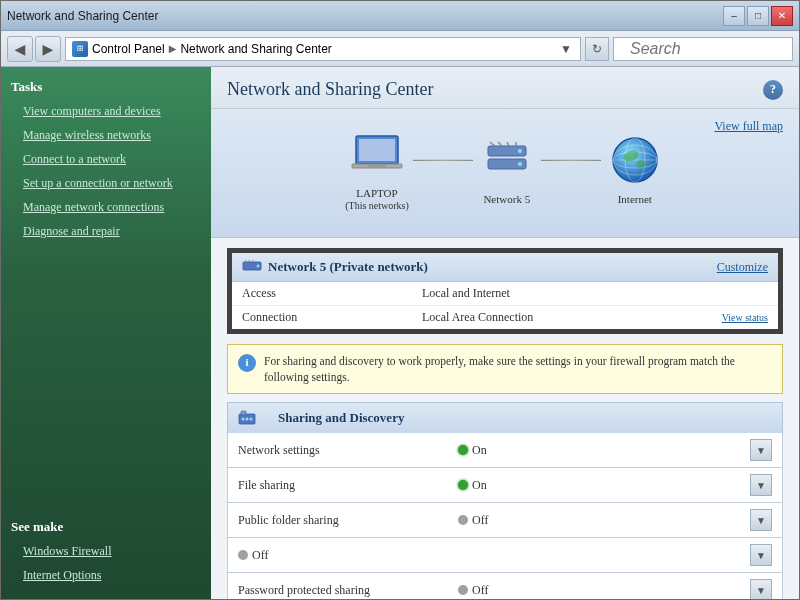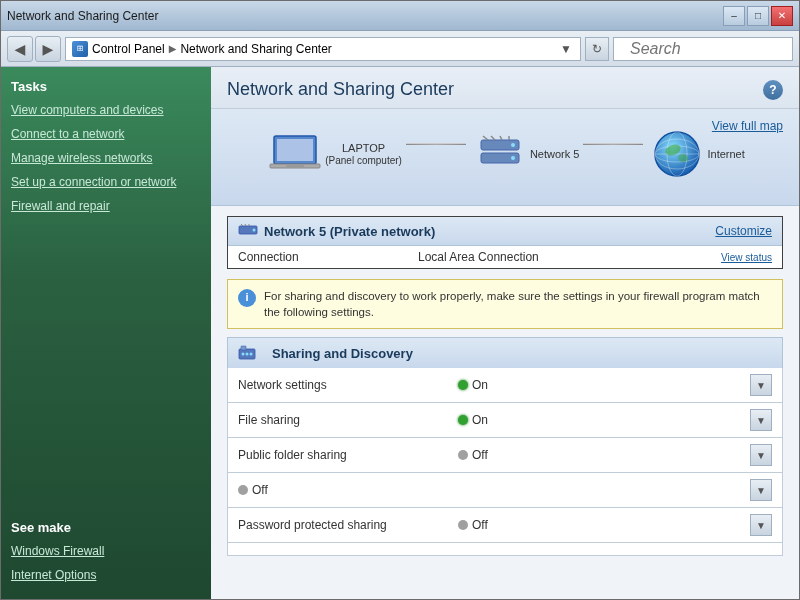"Tasks" .main-content { font-family: none -> Liberation Serif, serif }
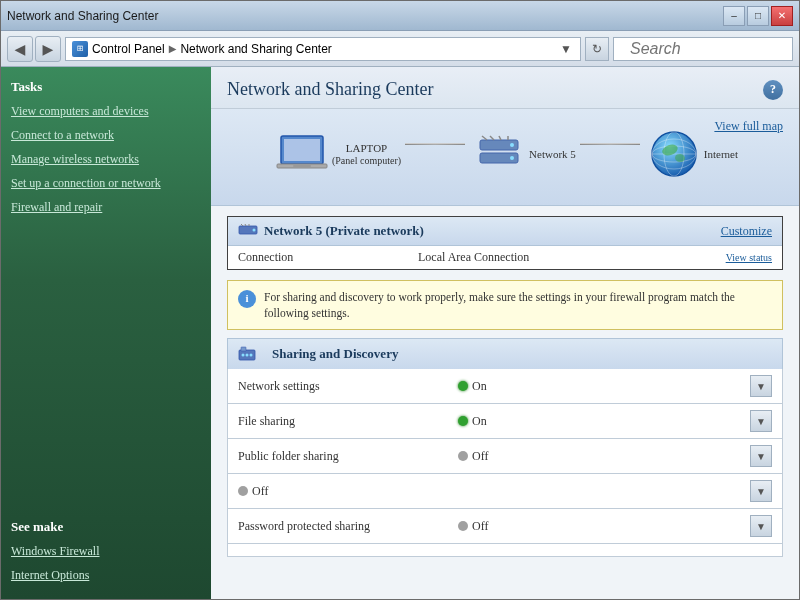"View computers and devices" .sidebar-link { padding: 3px 10px 3px 10px -> 3px 10px 3px 22px }
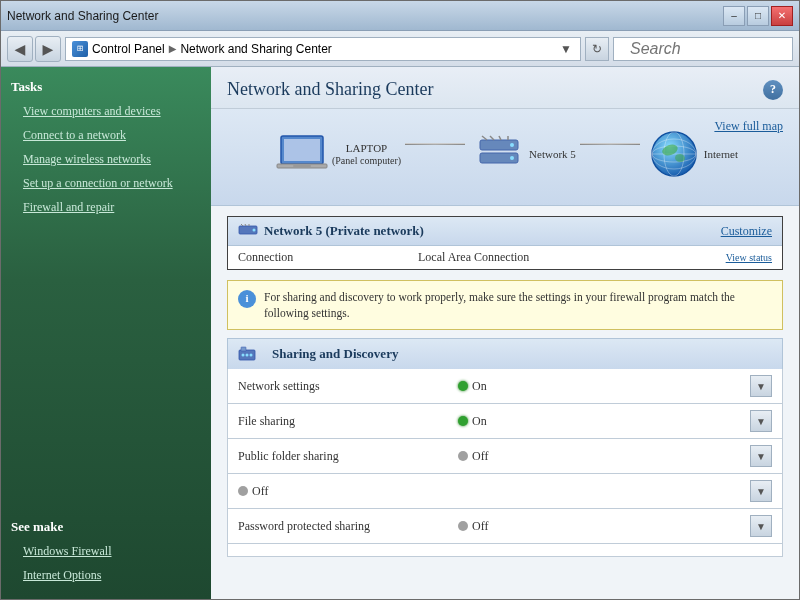"Connect to a network" div.sidebar-link { order: before "Manage wireless networks" -> after "Manage wireless networks" }
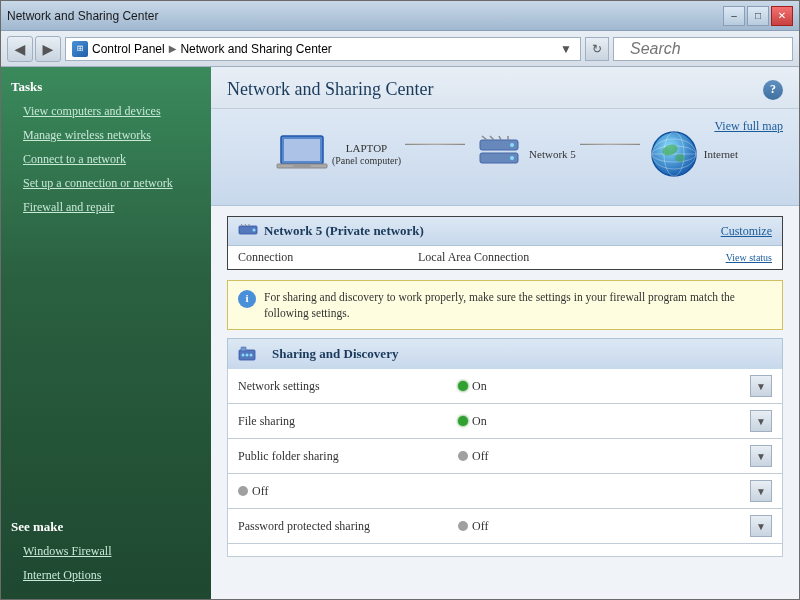"LAPTOP" .net-node { flex-direction: row -> column; gap: 0 -> 8px }
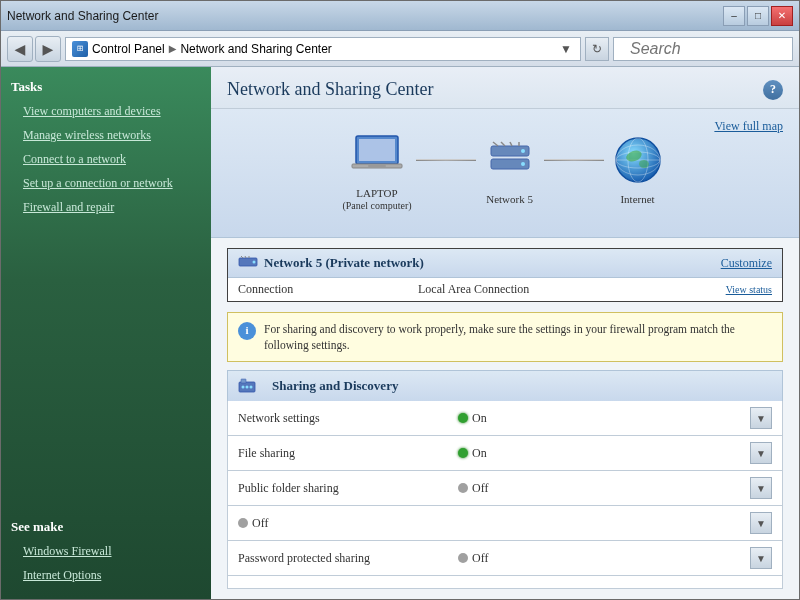"Manage network connections" div.sidebar-link { html: none -> <div>Manage network connections</div> }
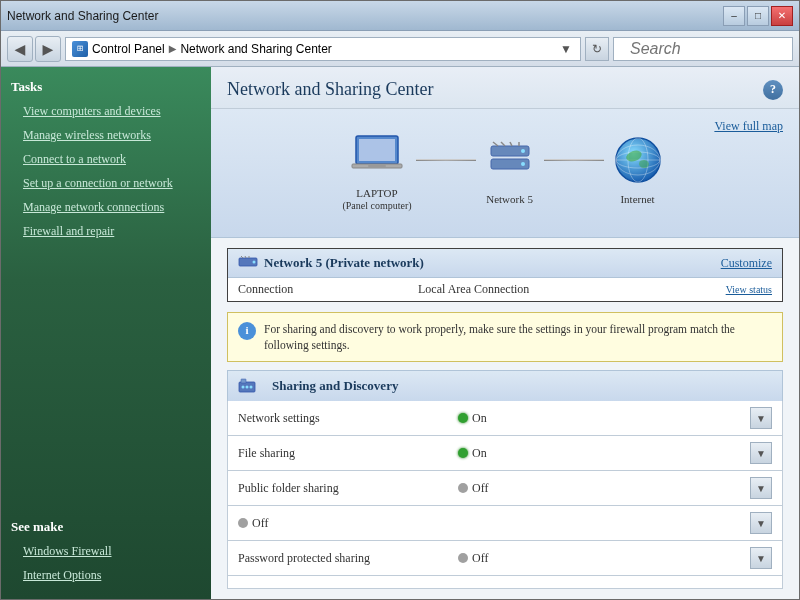"(Panel computer)" span { text: Panel computer -> This networks }
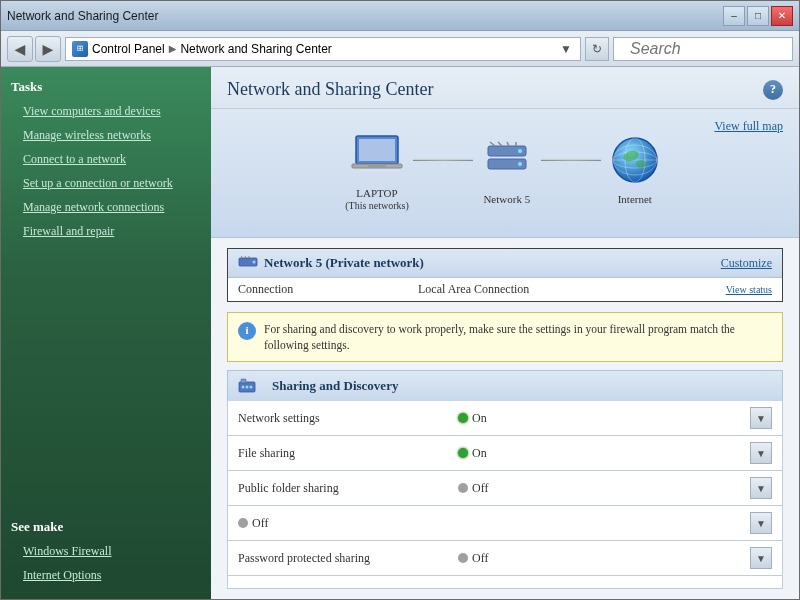"Firewall and repair" div.sidebar-link { text: Firewall -> Diagnose }
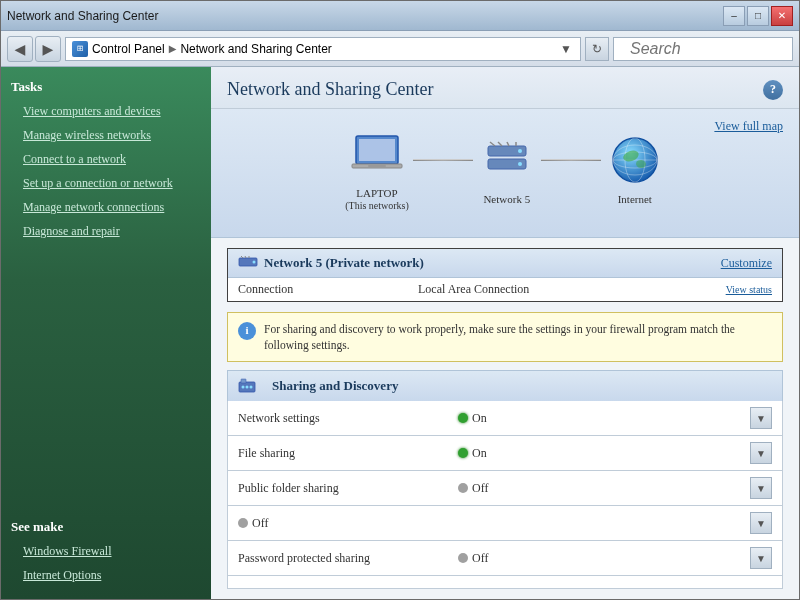"Network 5 (Private network)" .network-panel { border: 1px solid #404040 -> 5px solid #404040 }
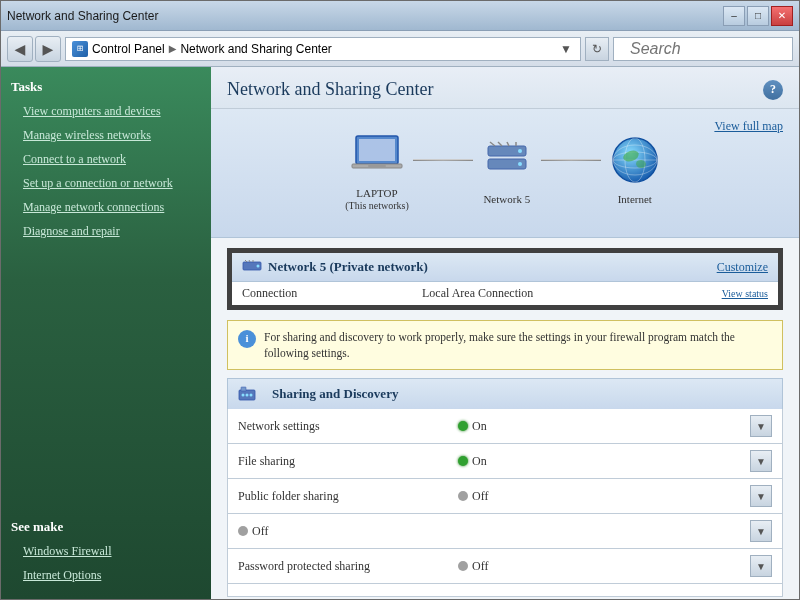"Access" div.network-panel-row { html: none -> <div> <span>Access</span> <span>Local and Internet</span> </div> }
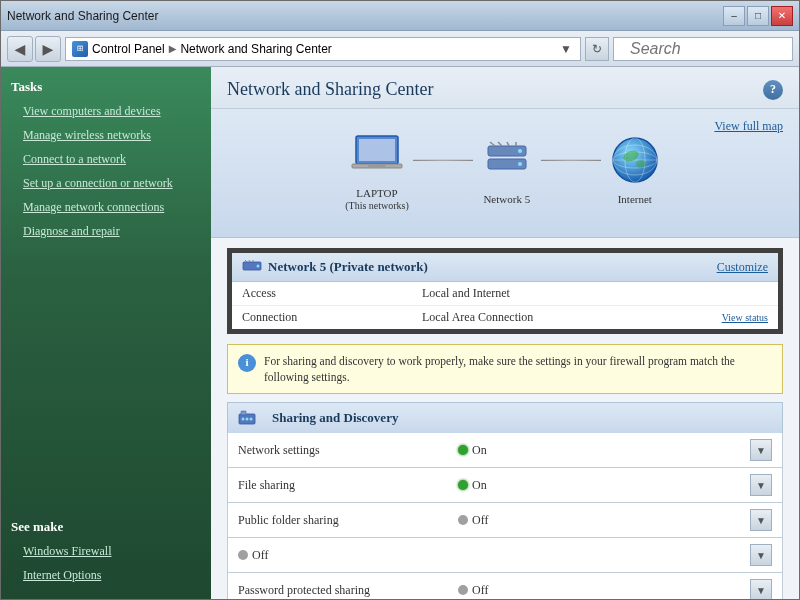"Sharing and Discovery" .sharing-header { gap: 16px -> 22px }
